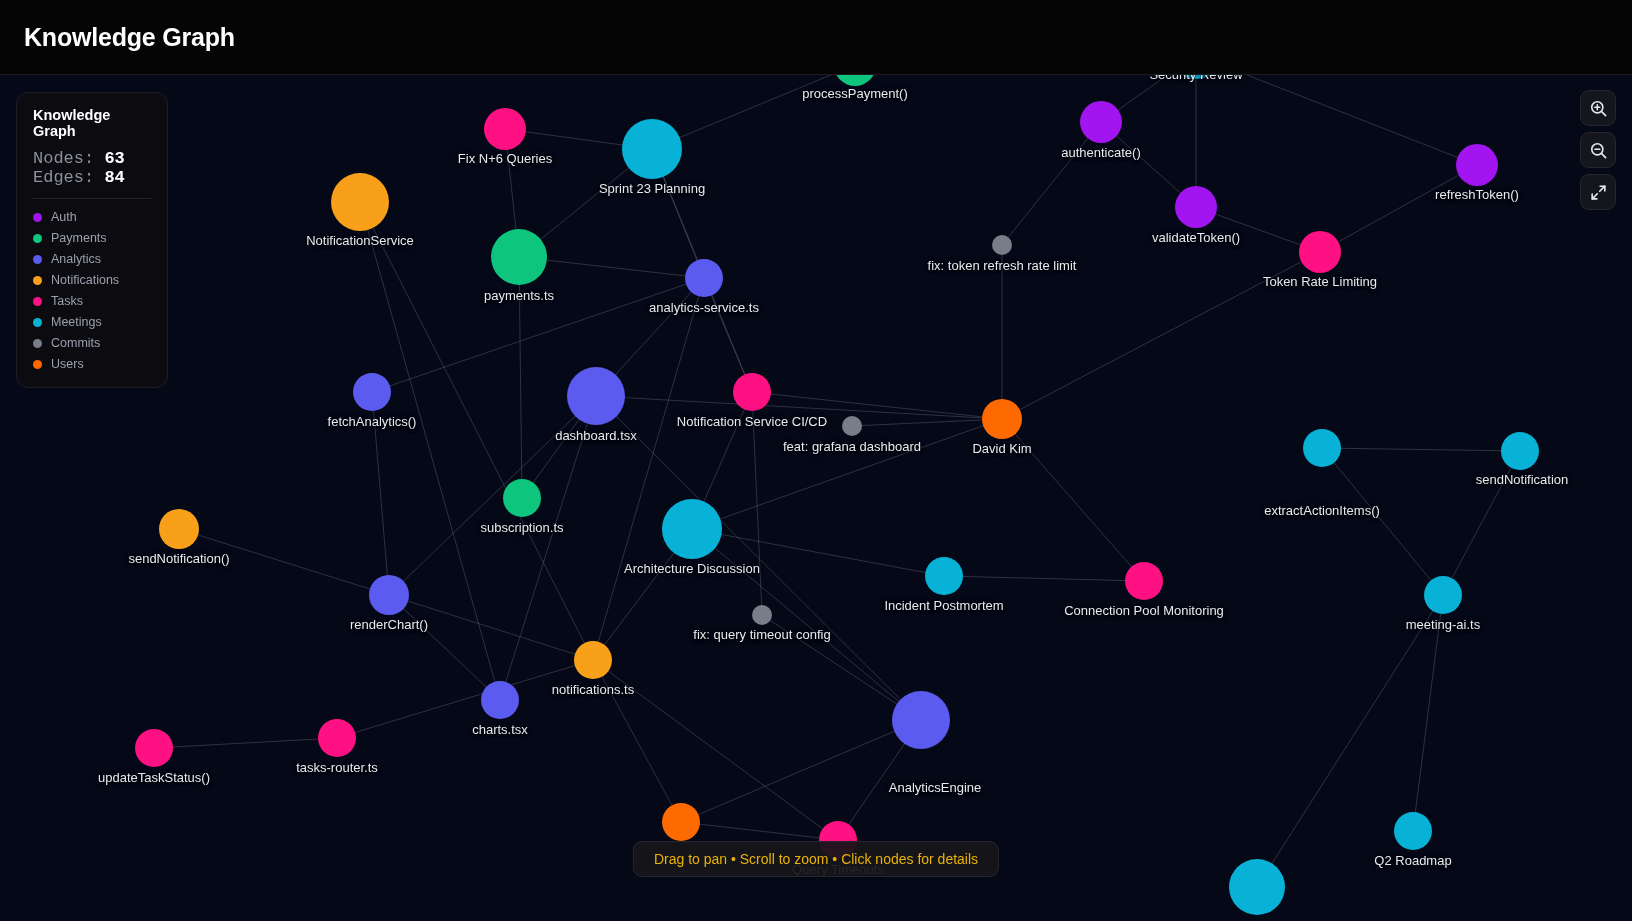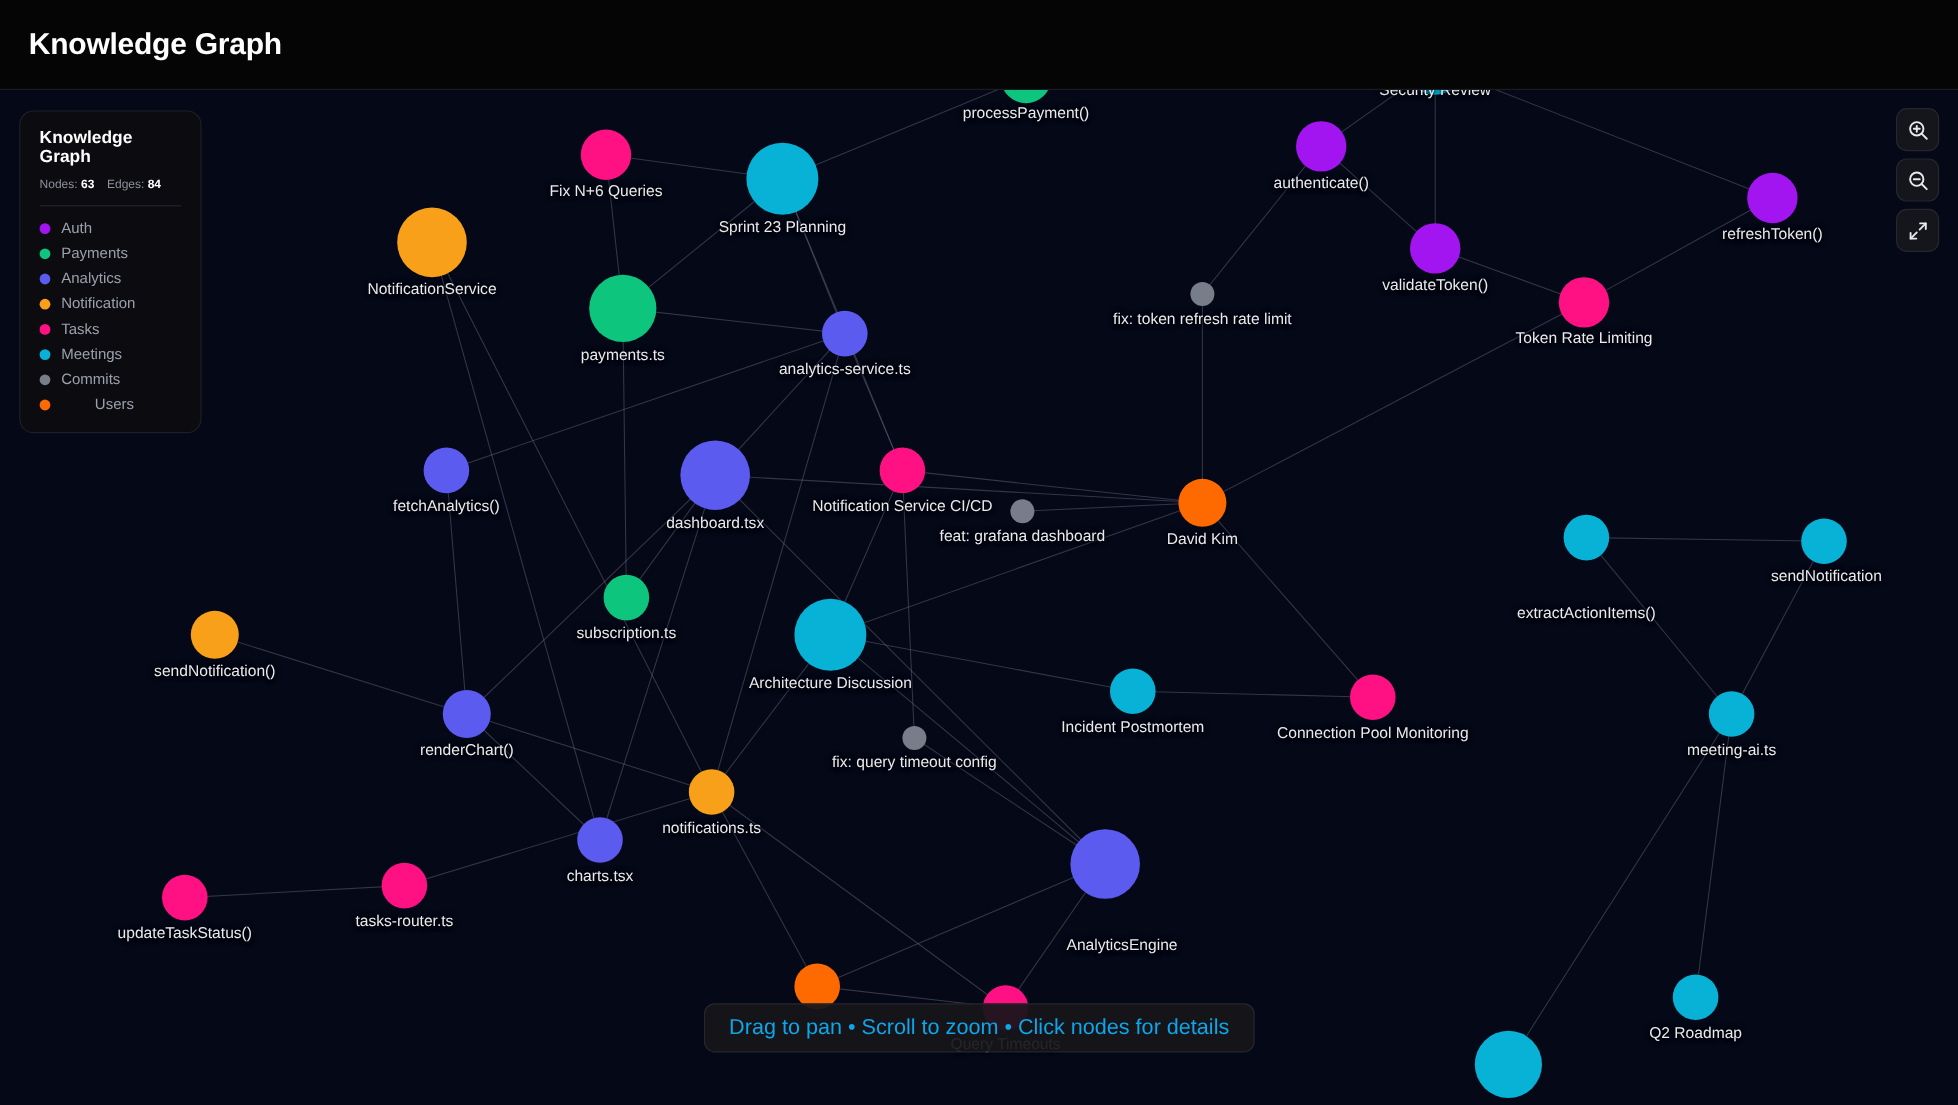"Nodes: 63 Edges: 84" #legend-stats { font-family: none -> Liberation Mono, monospace; font-size: 10px -> 17px }
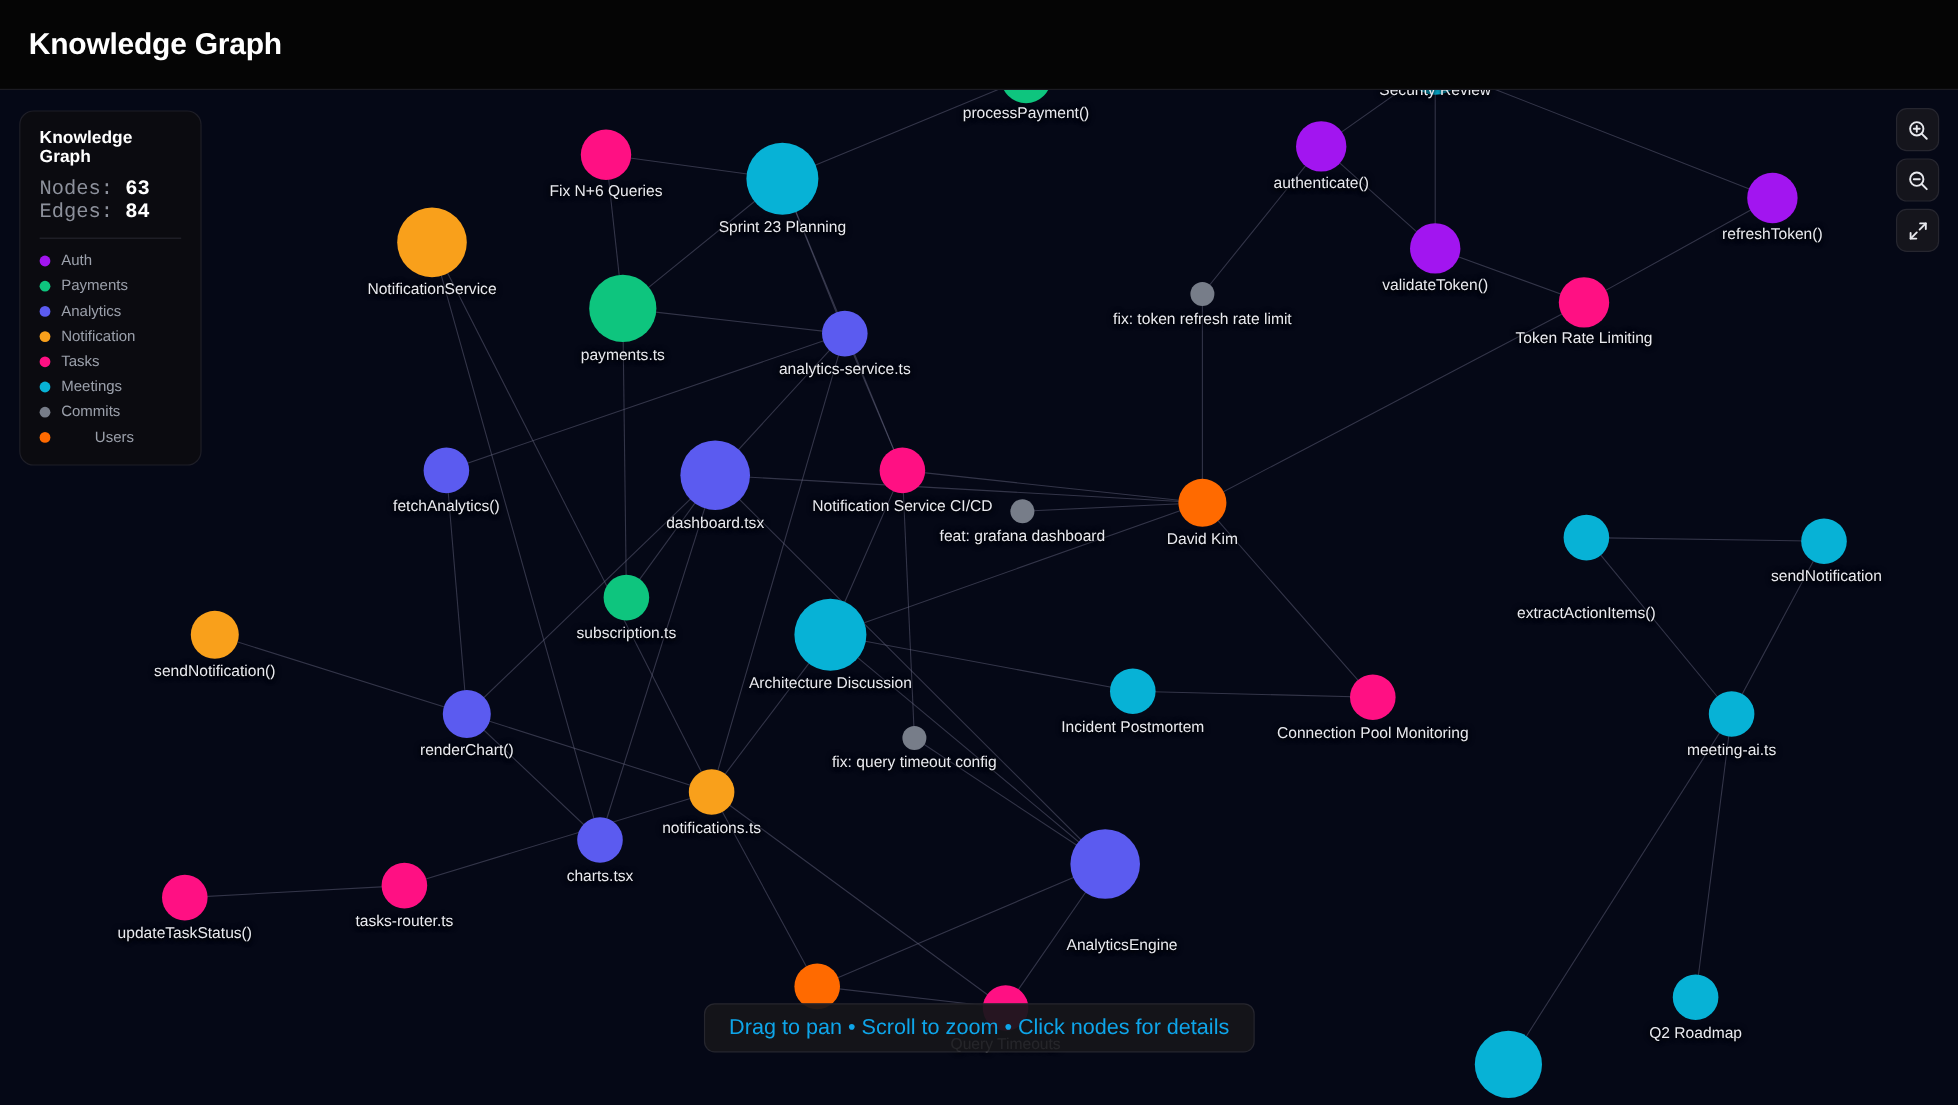"Notification" span.legend-label { text: Notification -> Notifications }
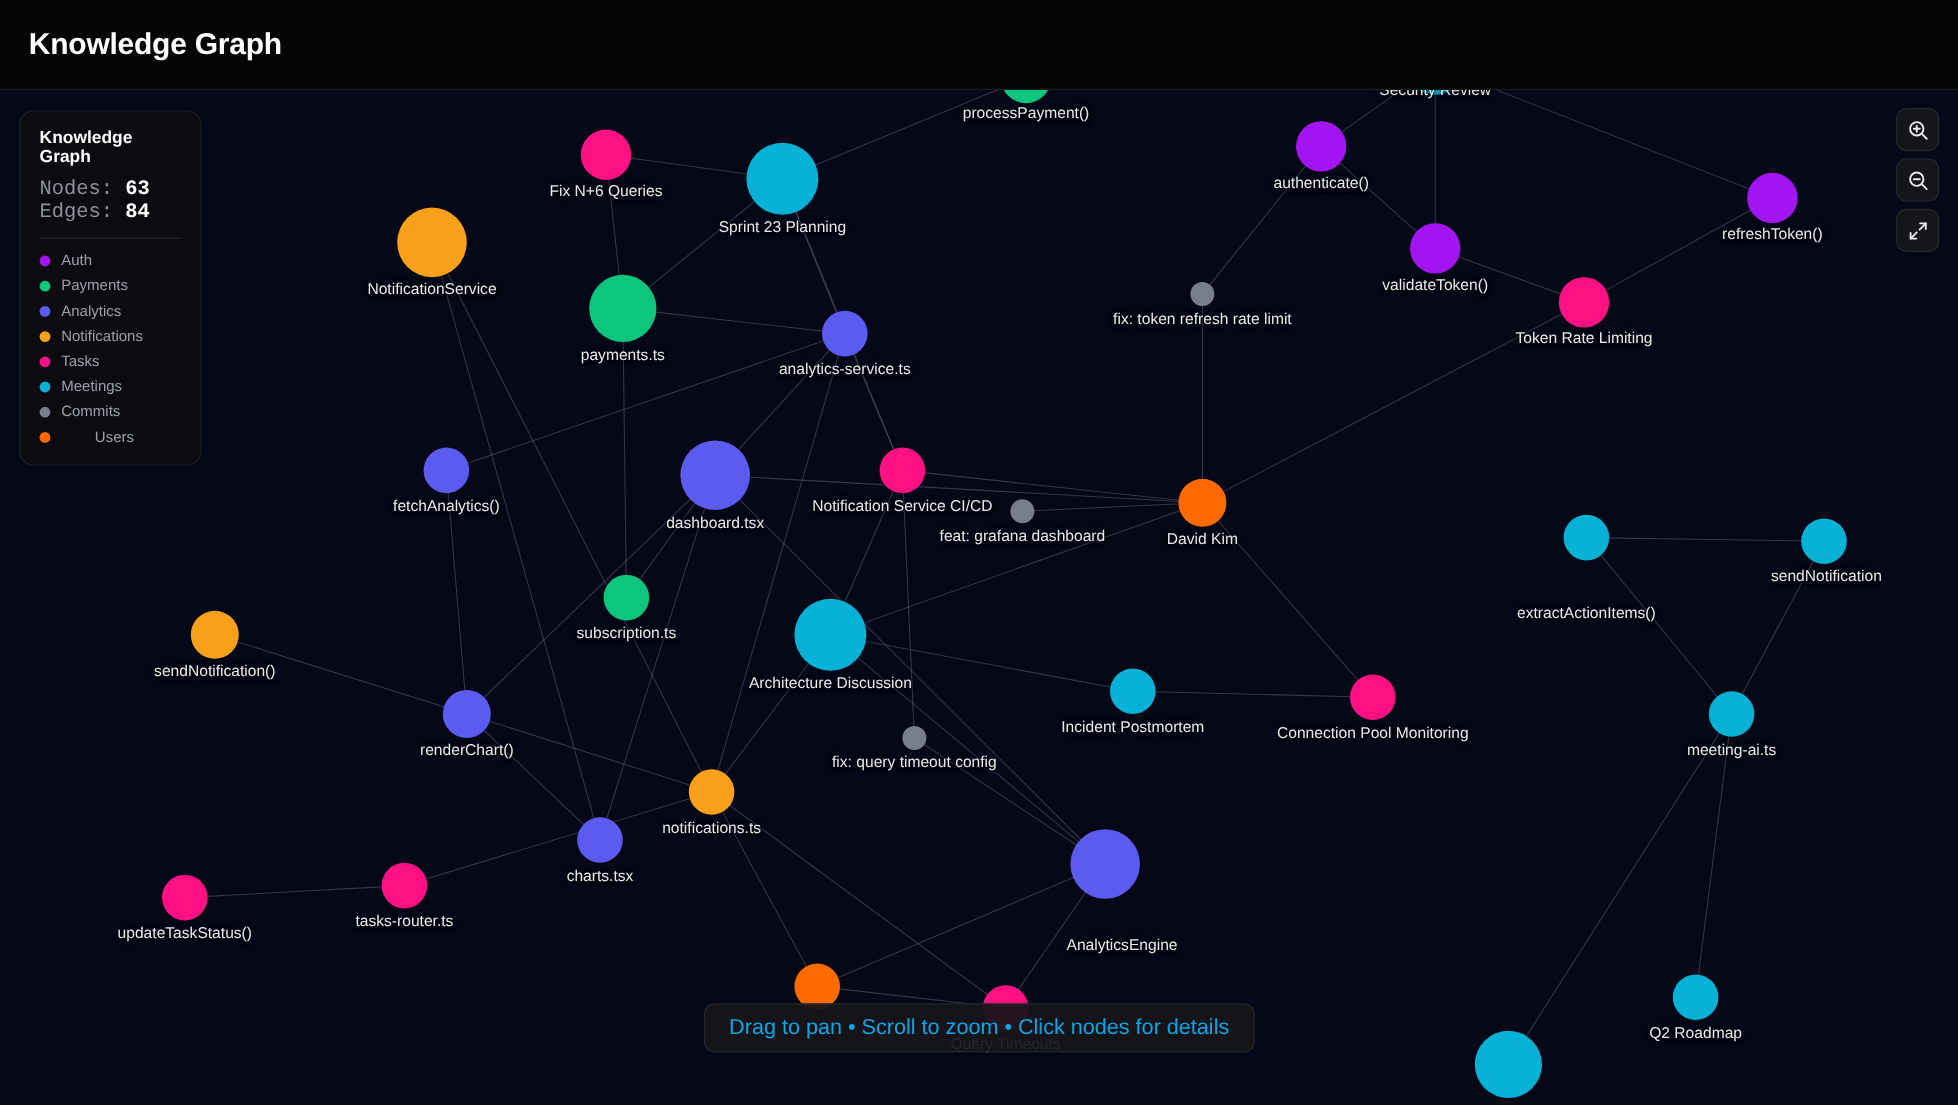"Users" .legend-item:last-child { gap: 28px -> none }
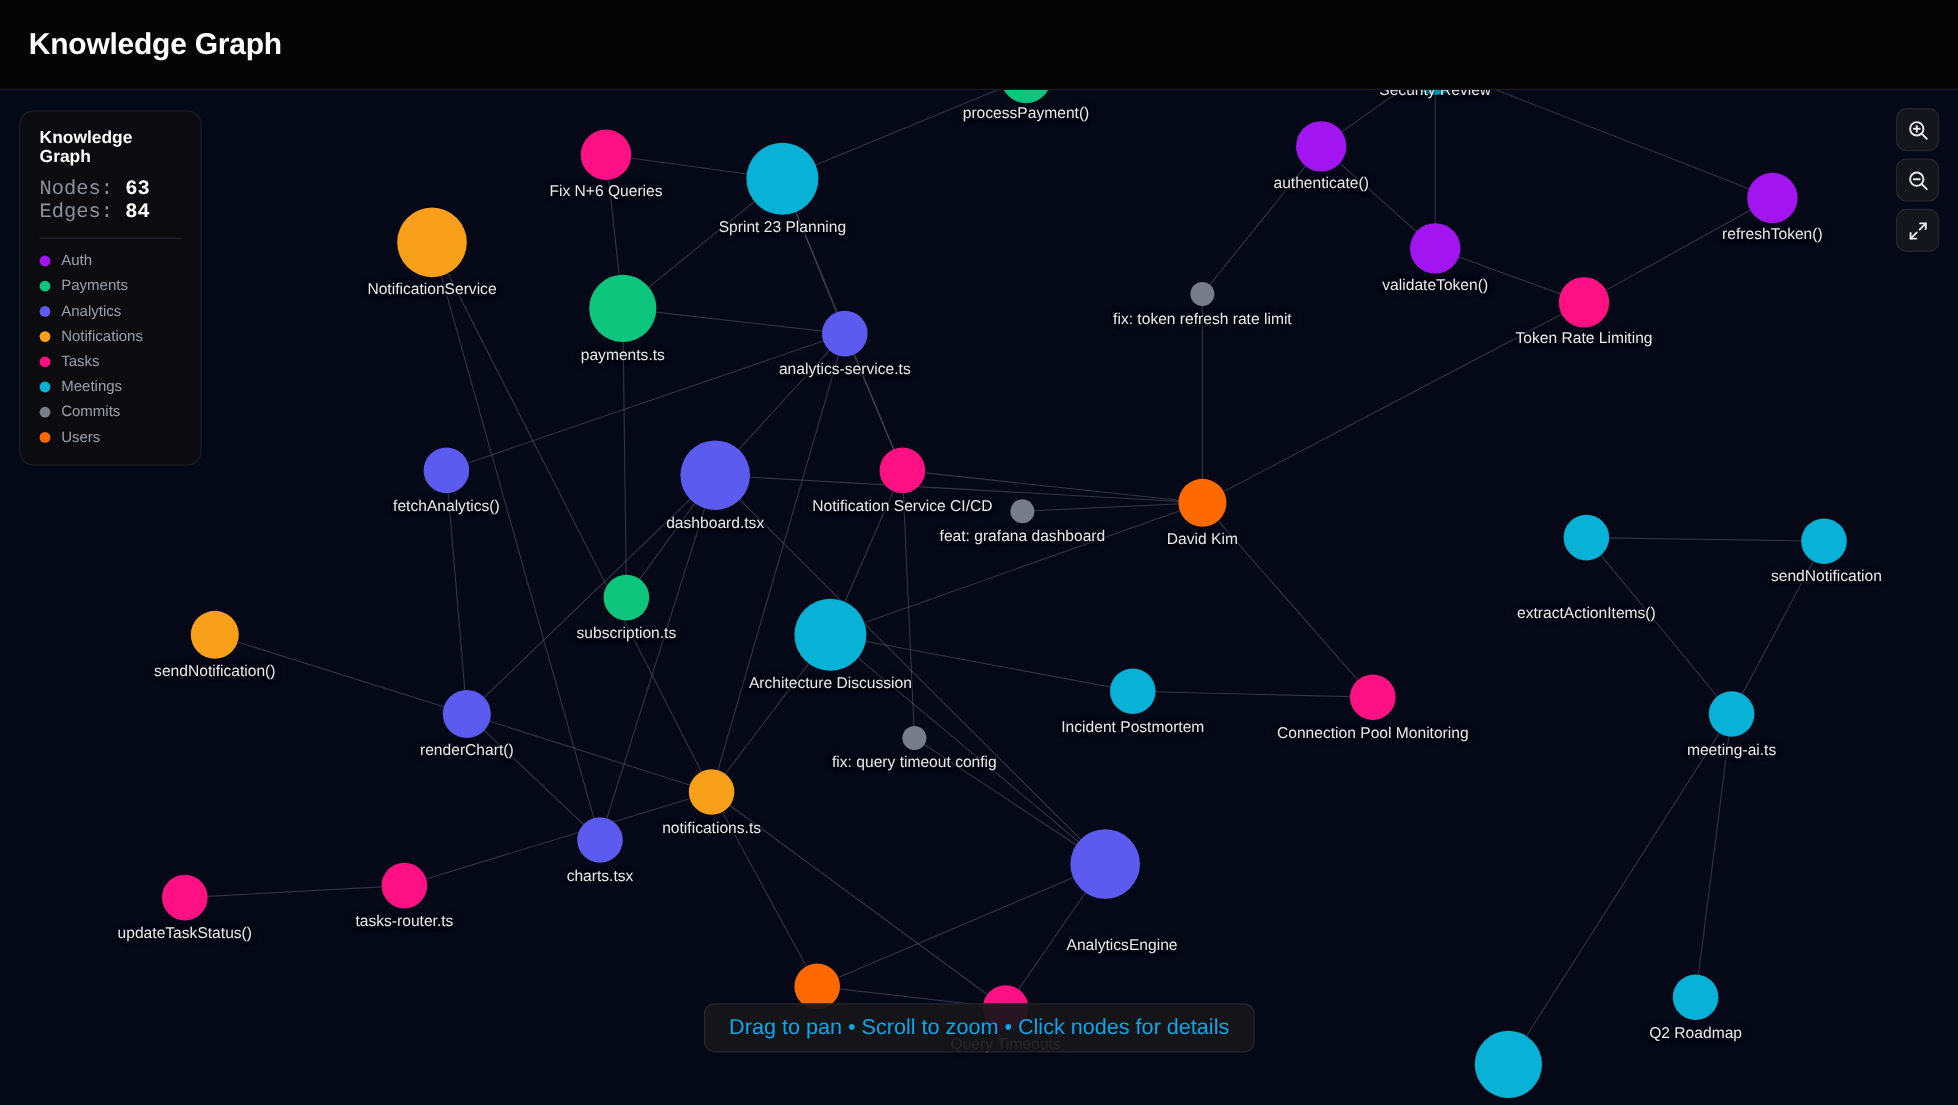"Drag to pan • Scroll" #hintbar { color: #0ea5e9 -> #eab308; font-size: 18px -> 14px }
